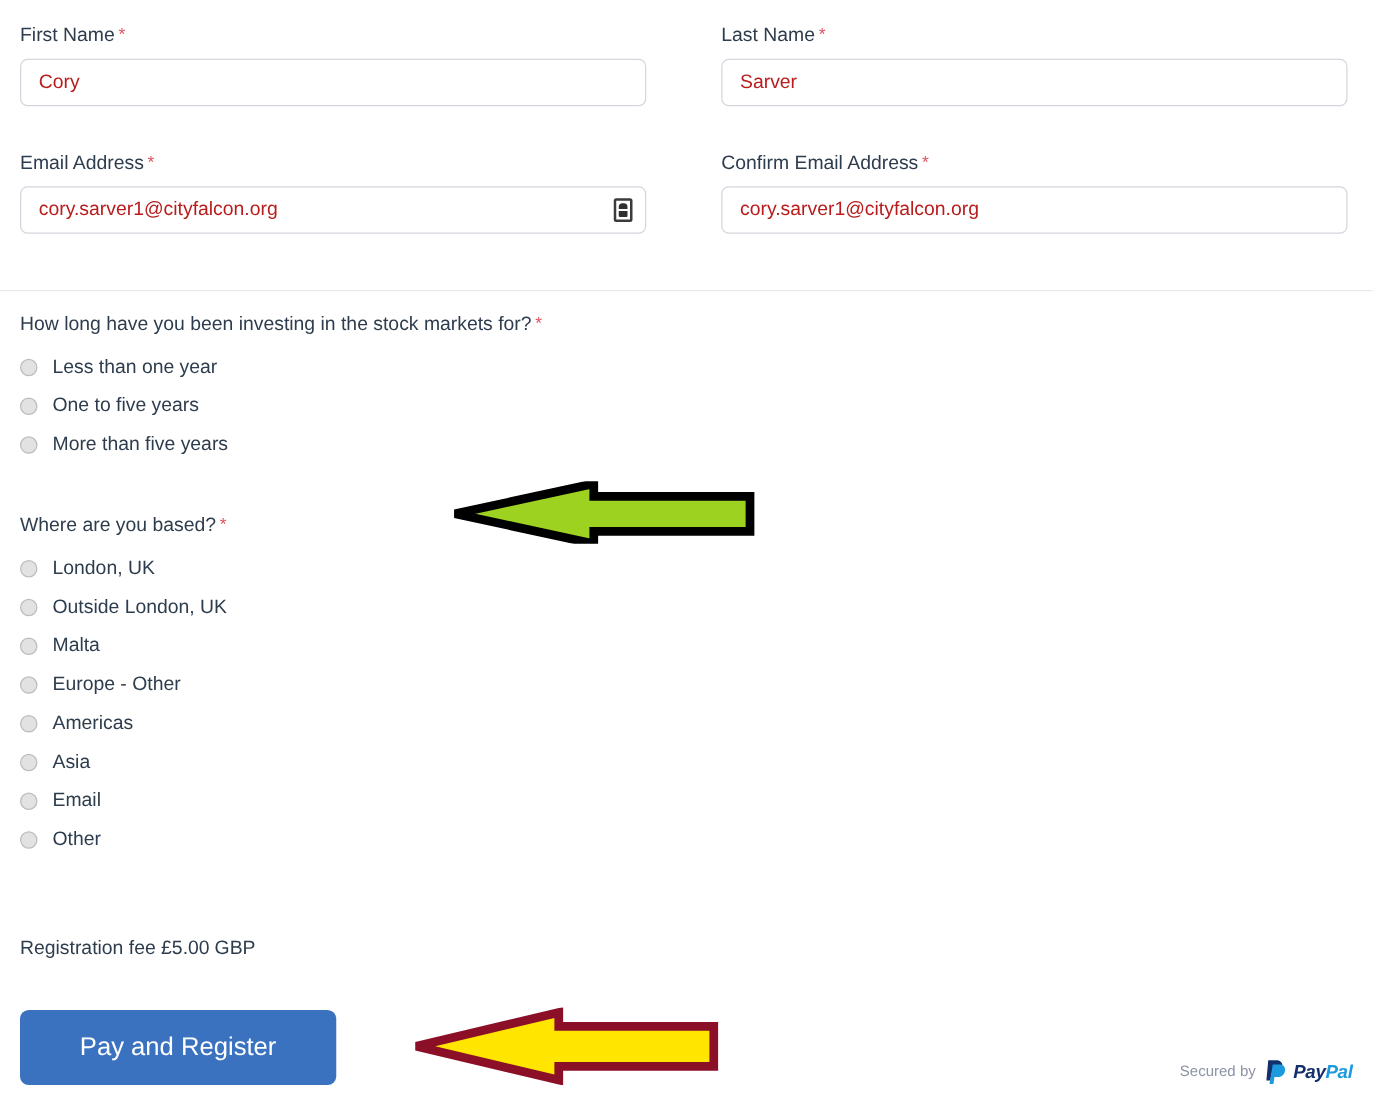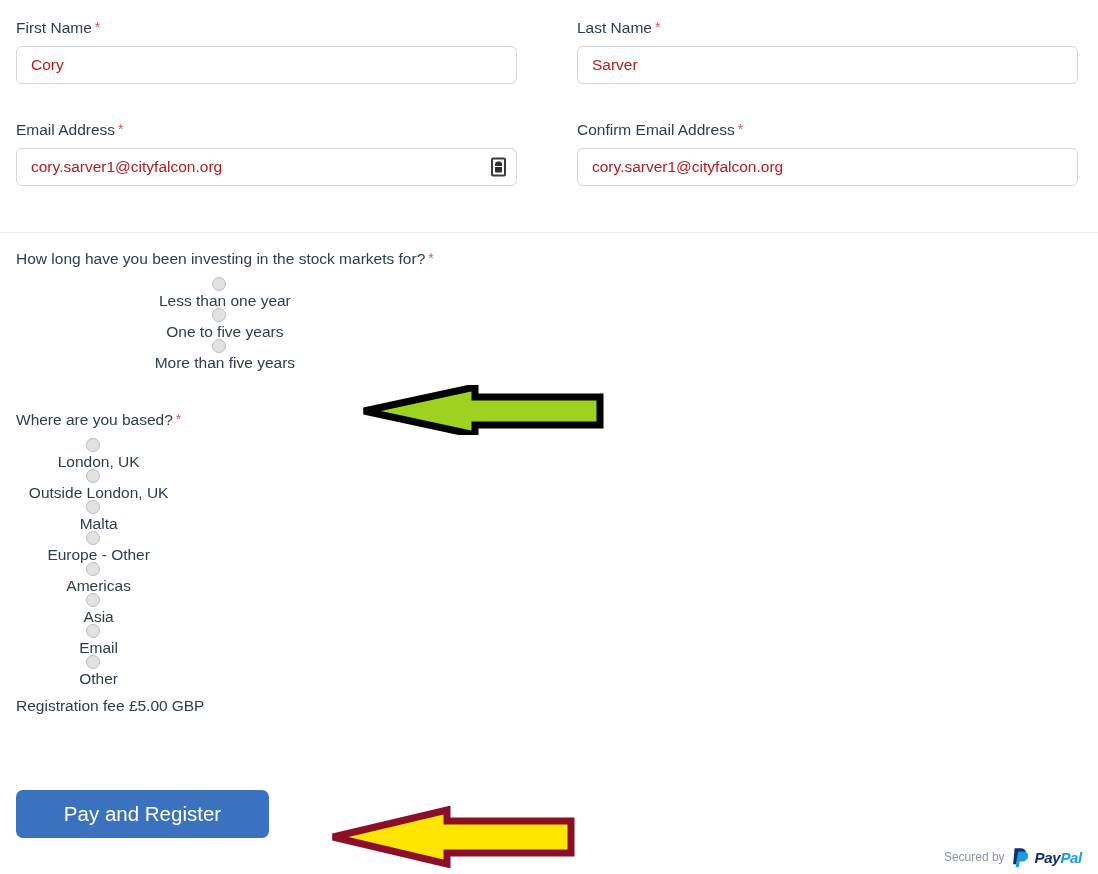"Less than one year" .radio-row { flex-direction: column -> none }
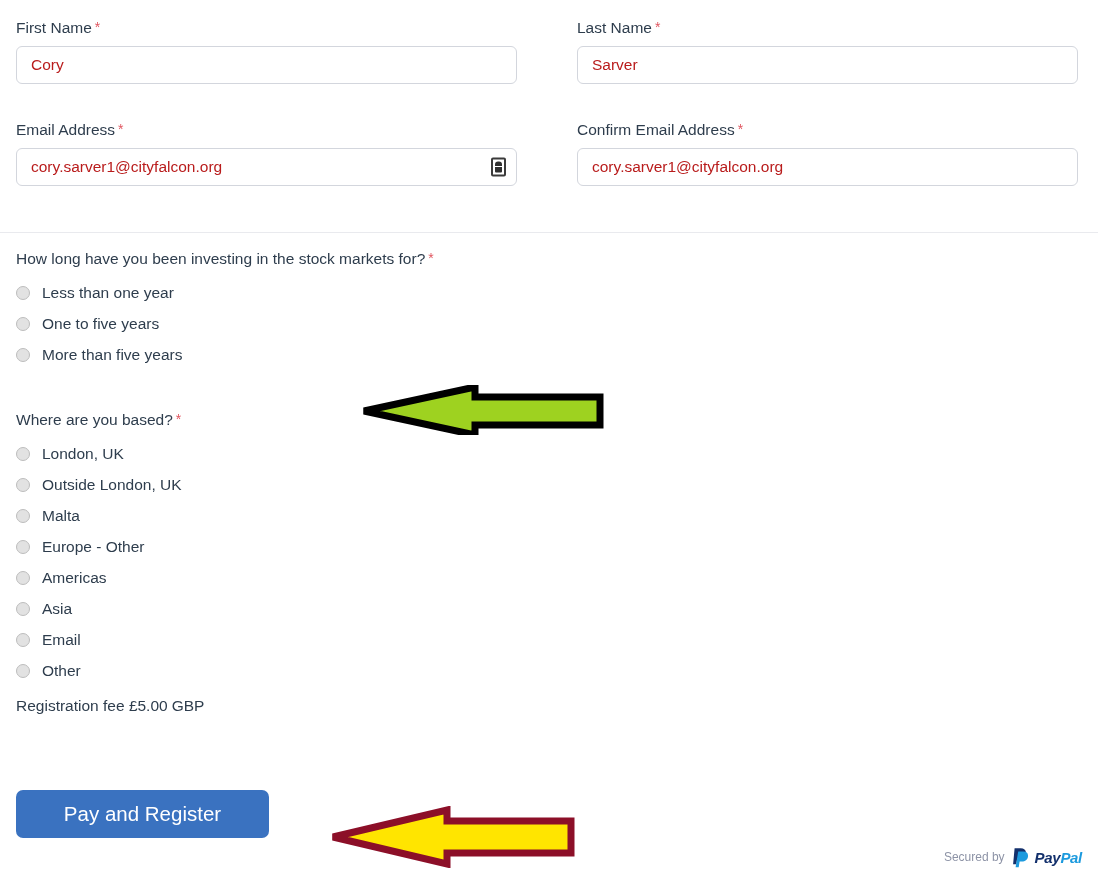"Registration fee £5.00 GBP" .fee-line { top: 697px -> 750px }
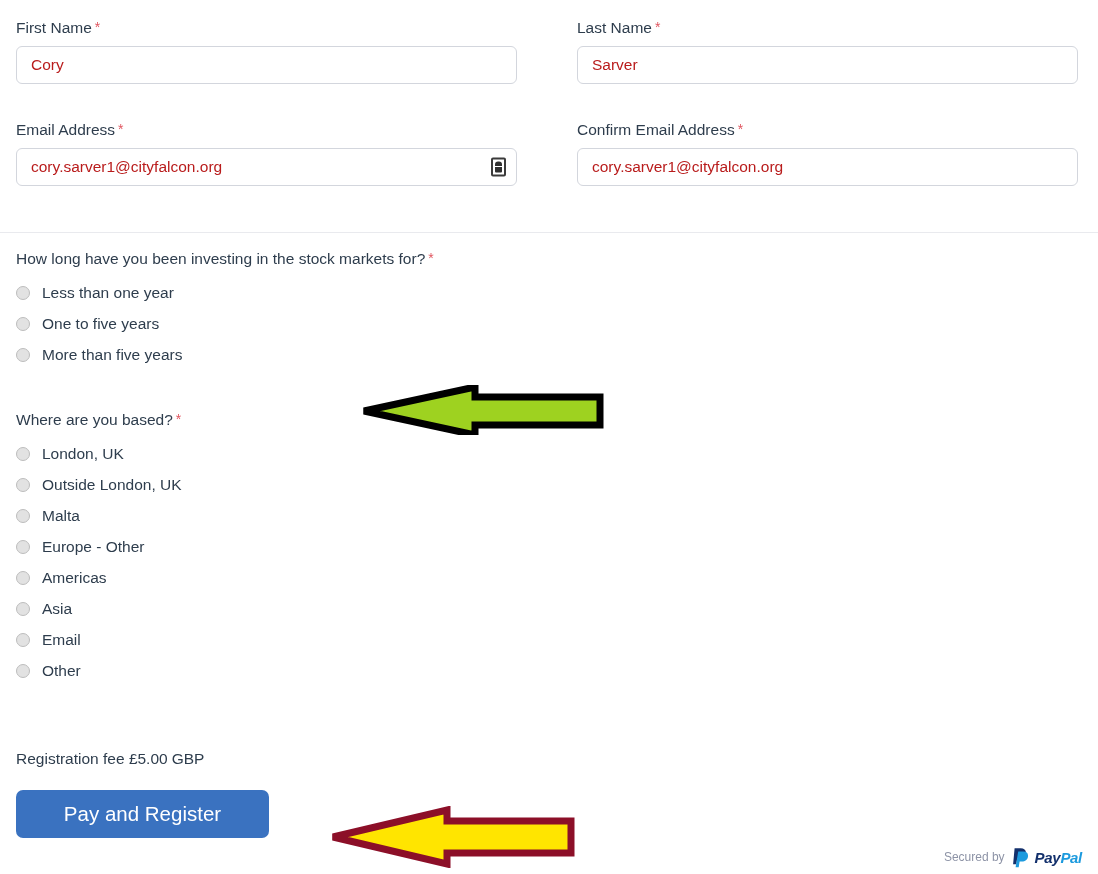"Pay and Register" .pay-button { height: 48px -> 60px; top: 790px -> 808px }
